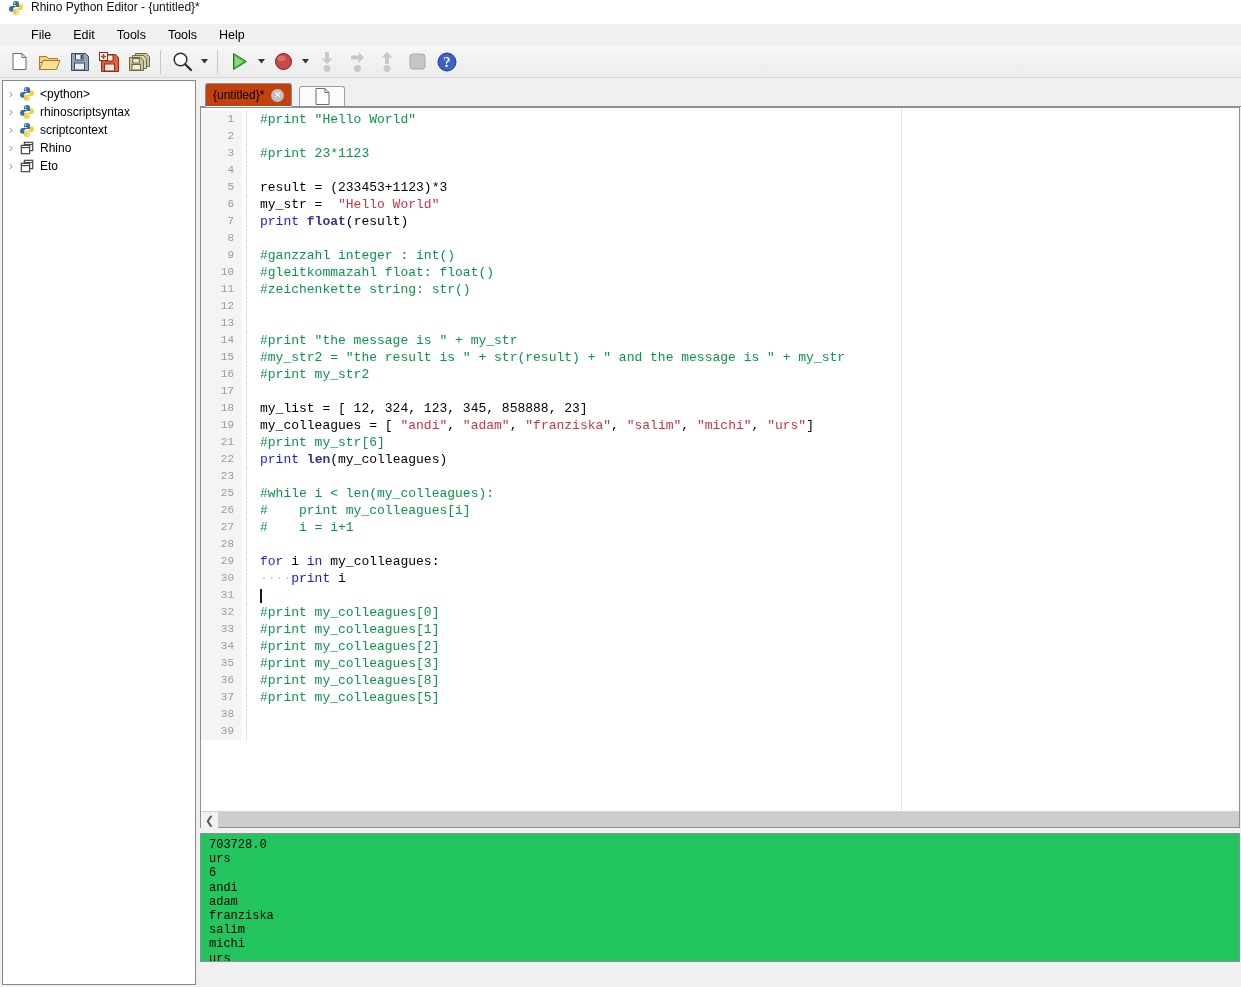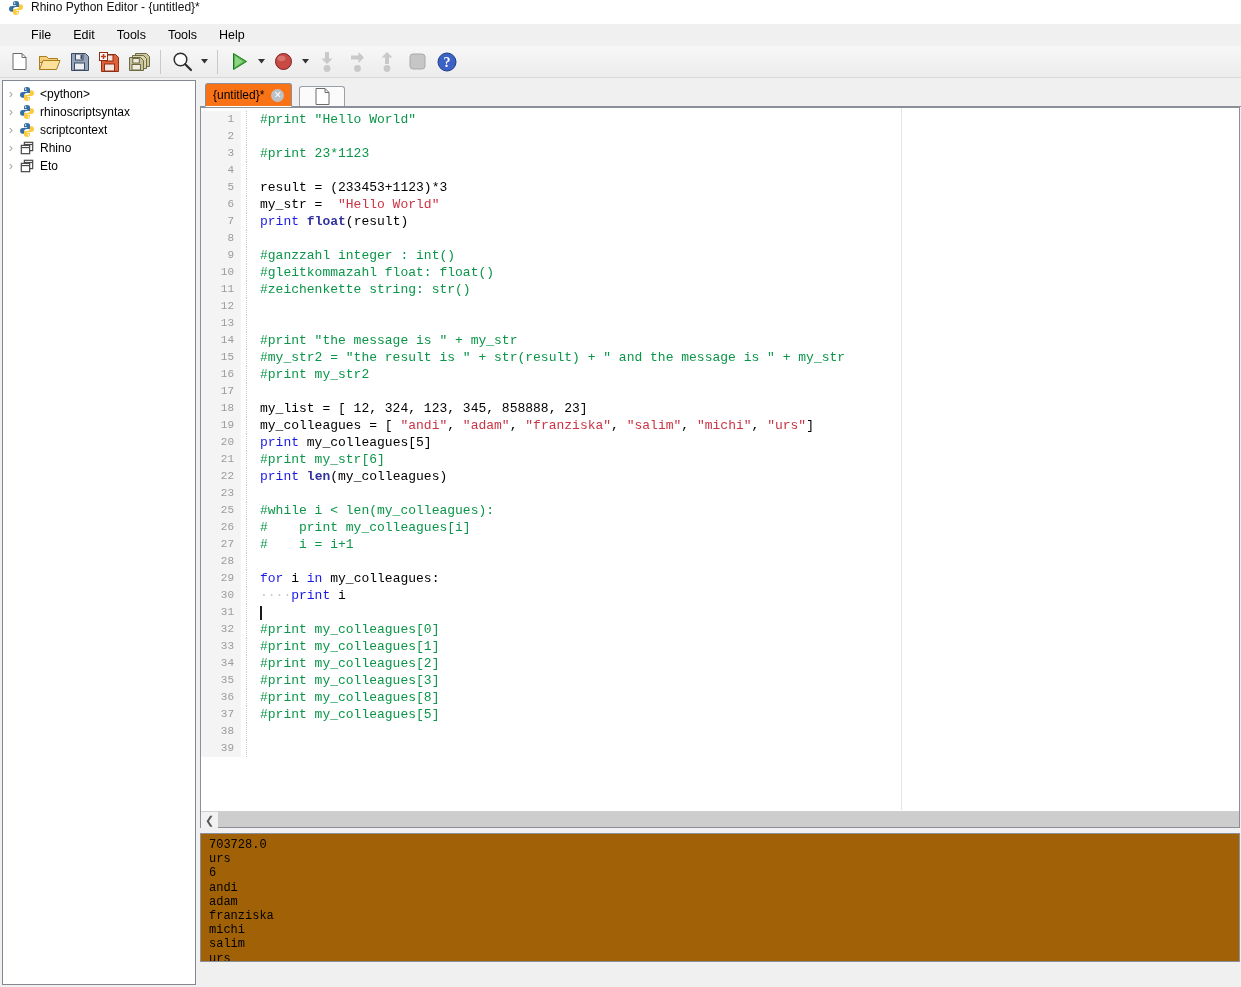"{untitled}*" .doc-tab { background: #f97316 -> #c2410c }
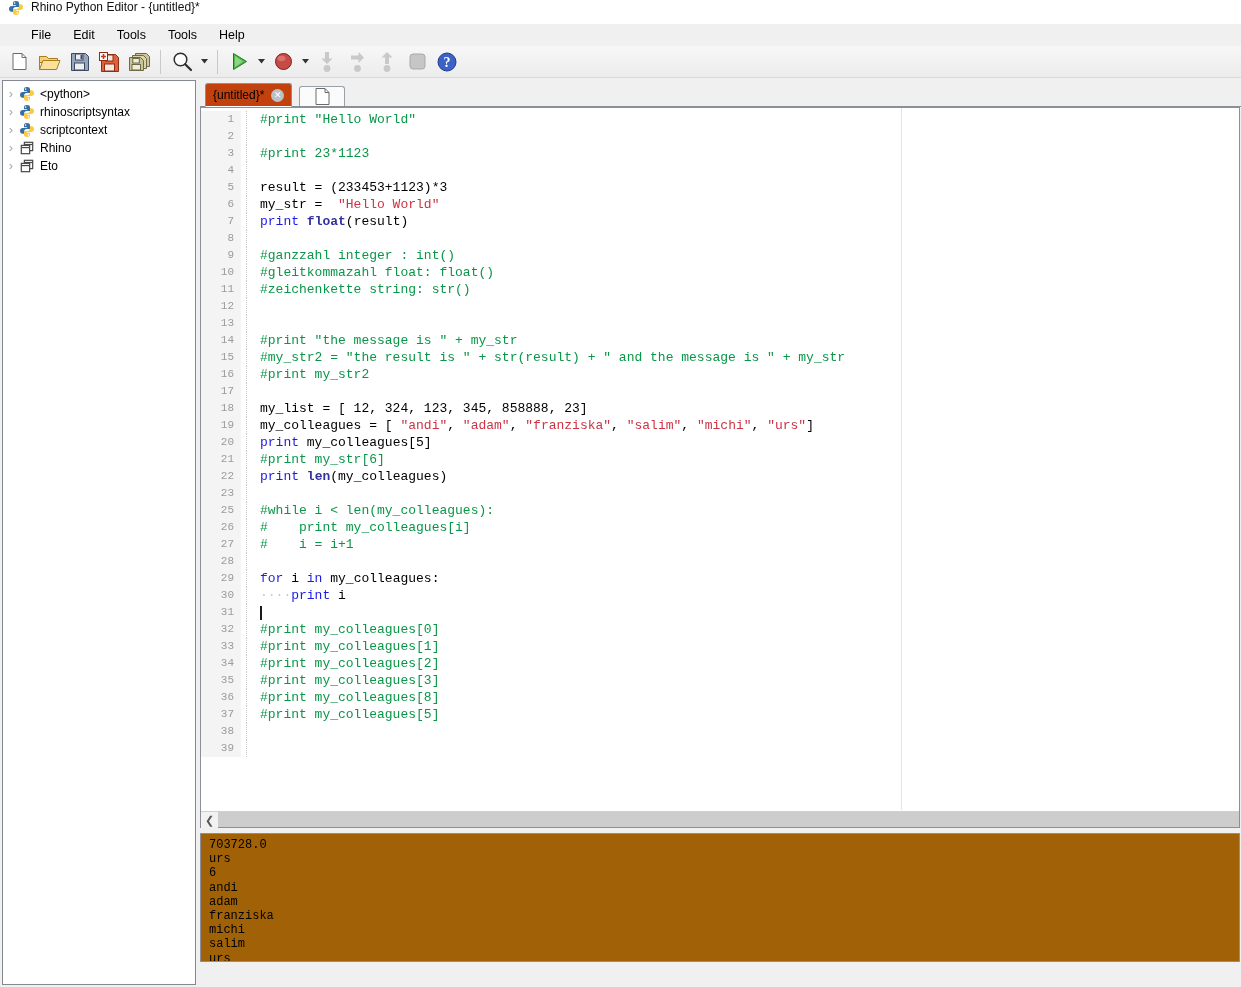"20" div.code-line { html: <div> <span>20</span> <span><span>print</span><span> my_colleagues[5]</span></span> </div> -> none }
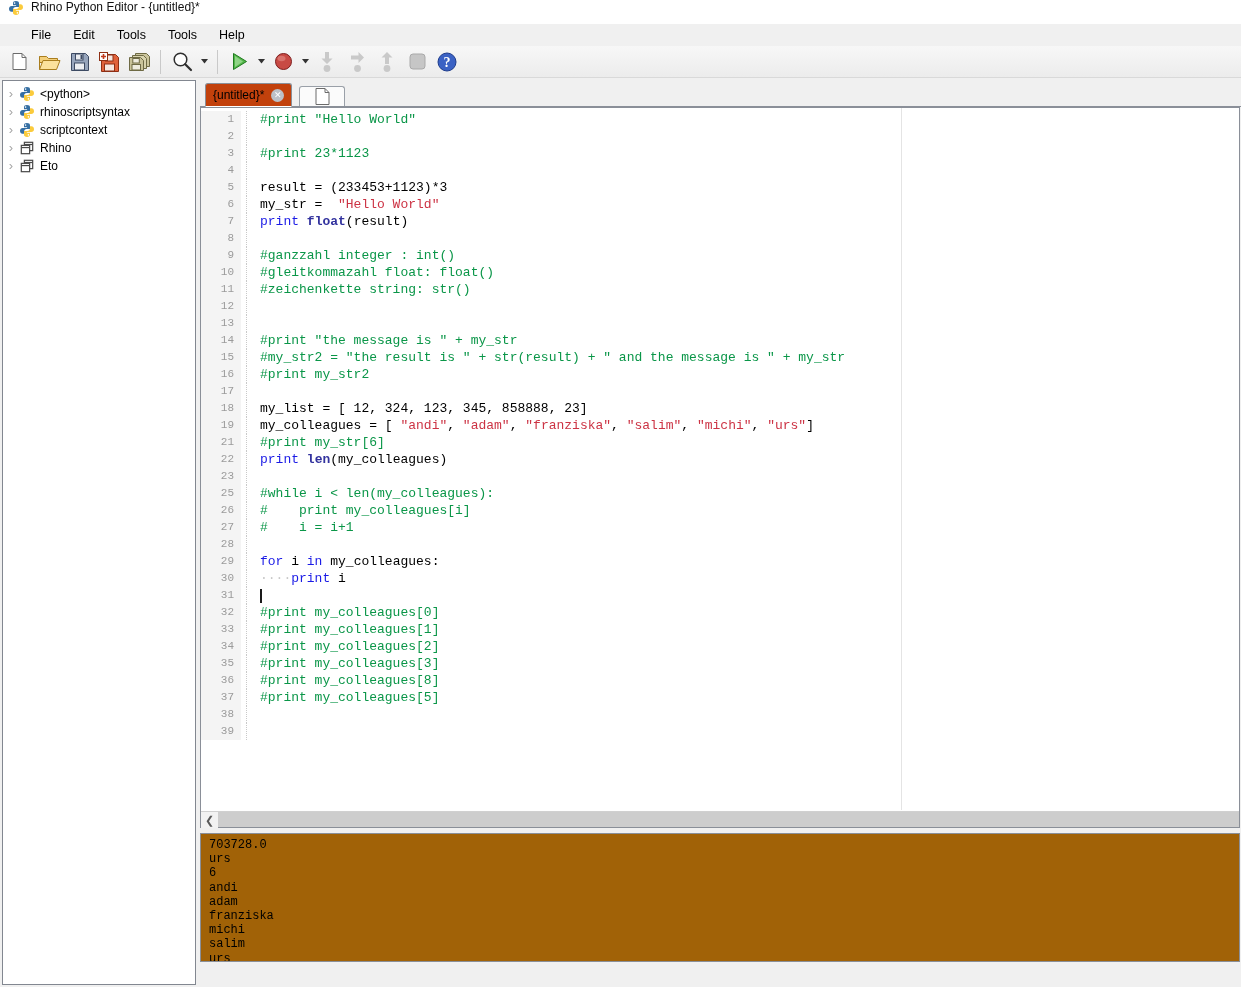"703728.0" #output-panel { background: #a16207 -> #22c55e }
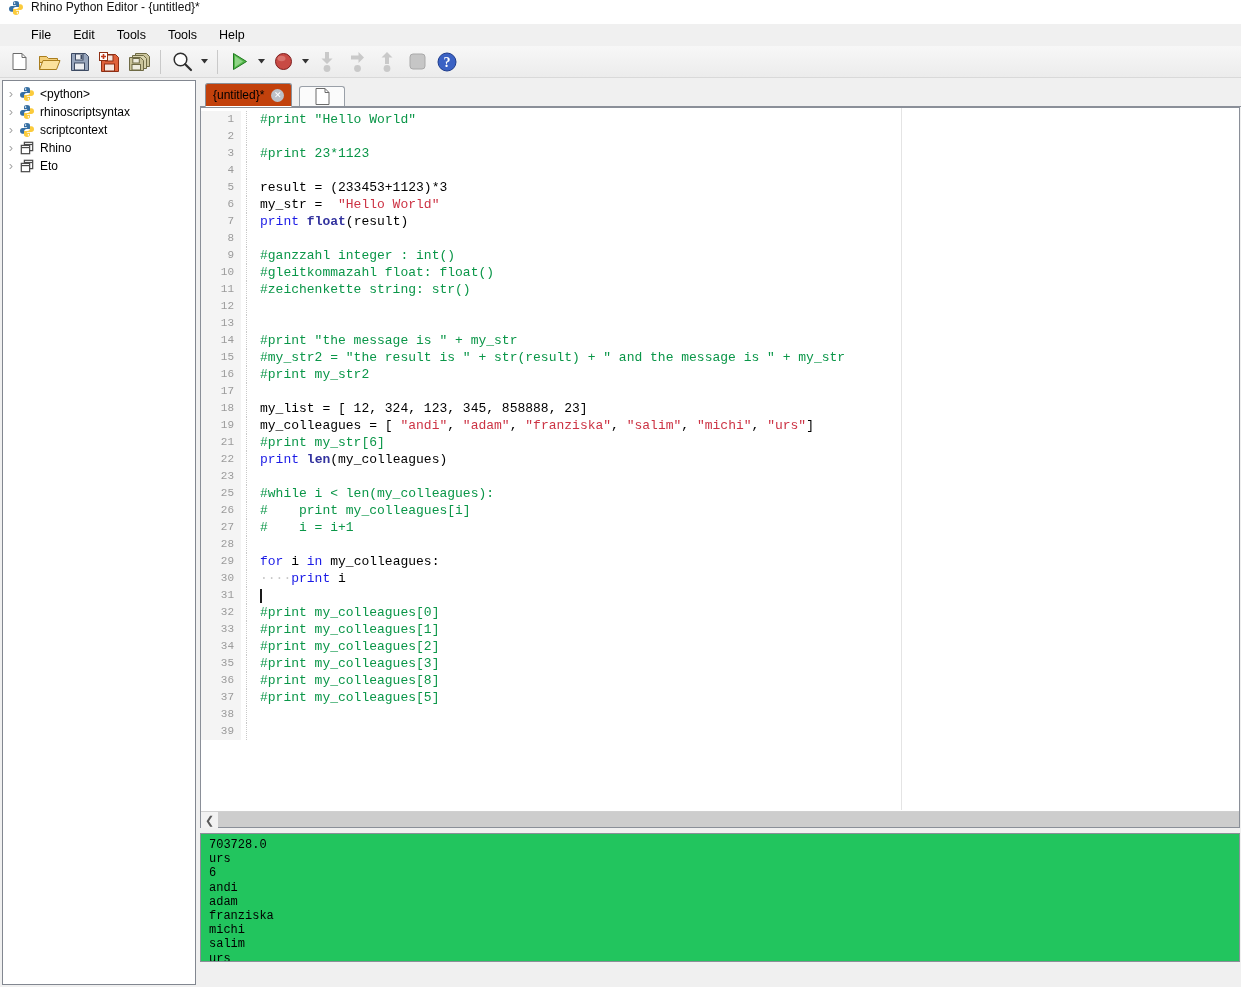"michi" div.out-line { order: before "salim" -> after "salim" }
